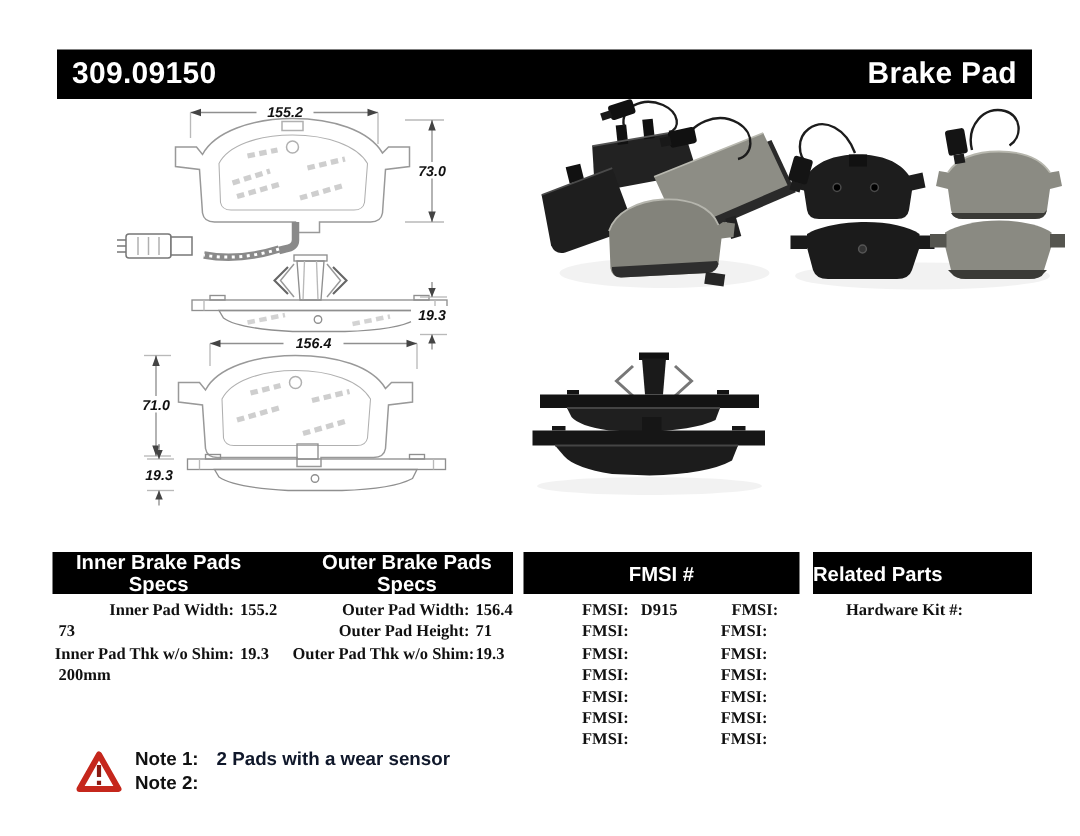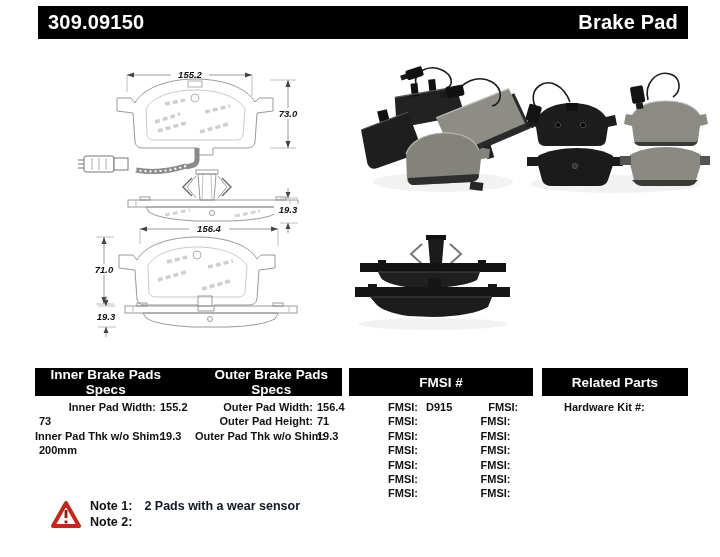"309.09150" #hdr { top: 6px -> 33px }
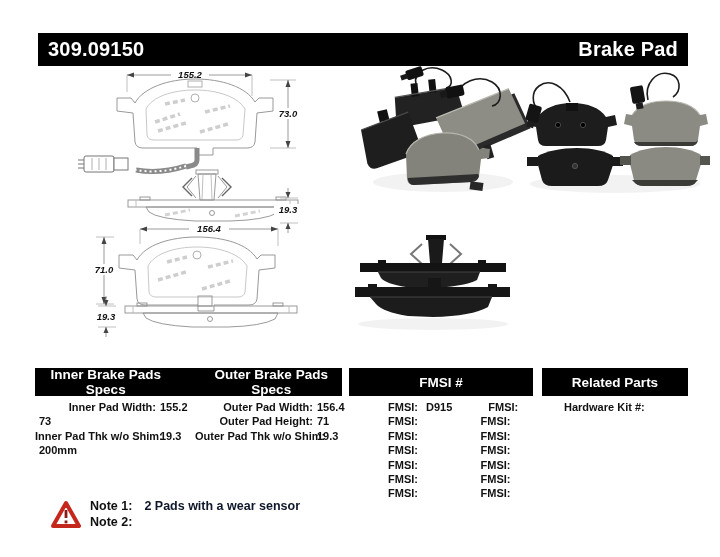"Related Parts" .th3 { justify-content: center -> flex-start }
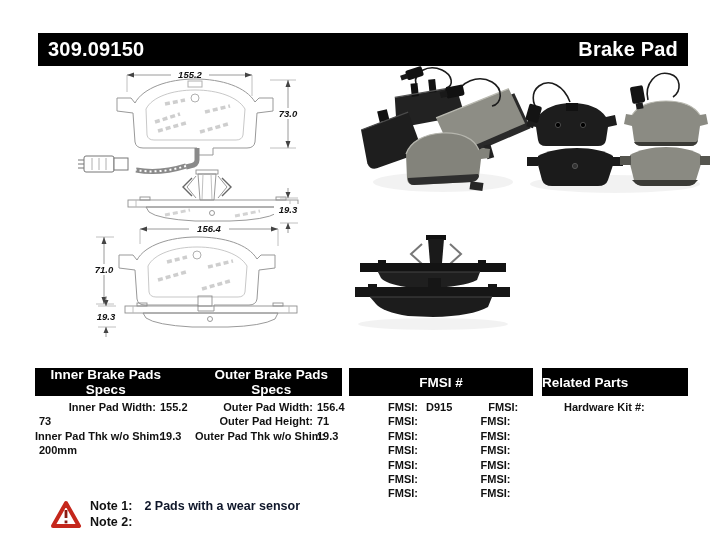"Inner Pad Width:" .rows { font-family: none -> Liberation Serif, serif }
